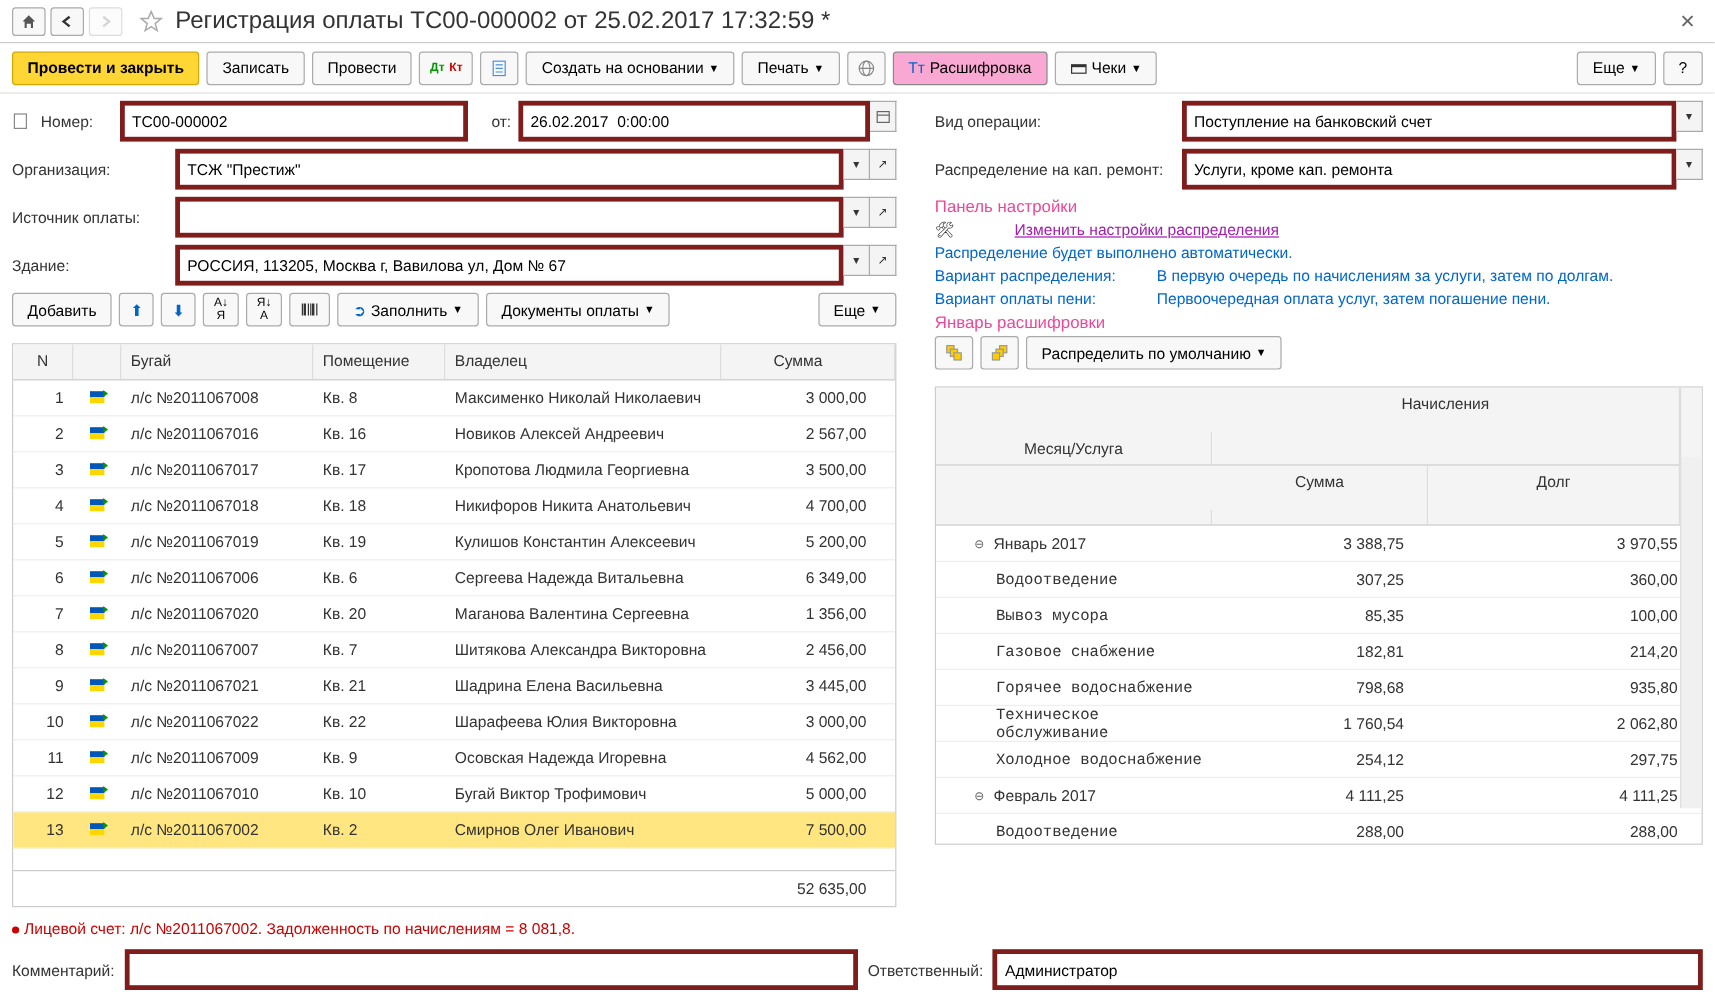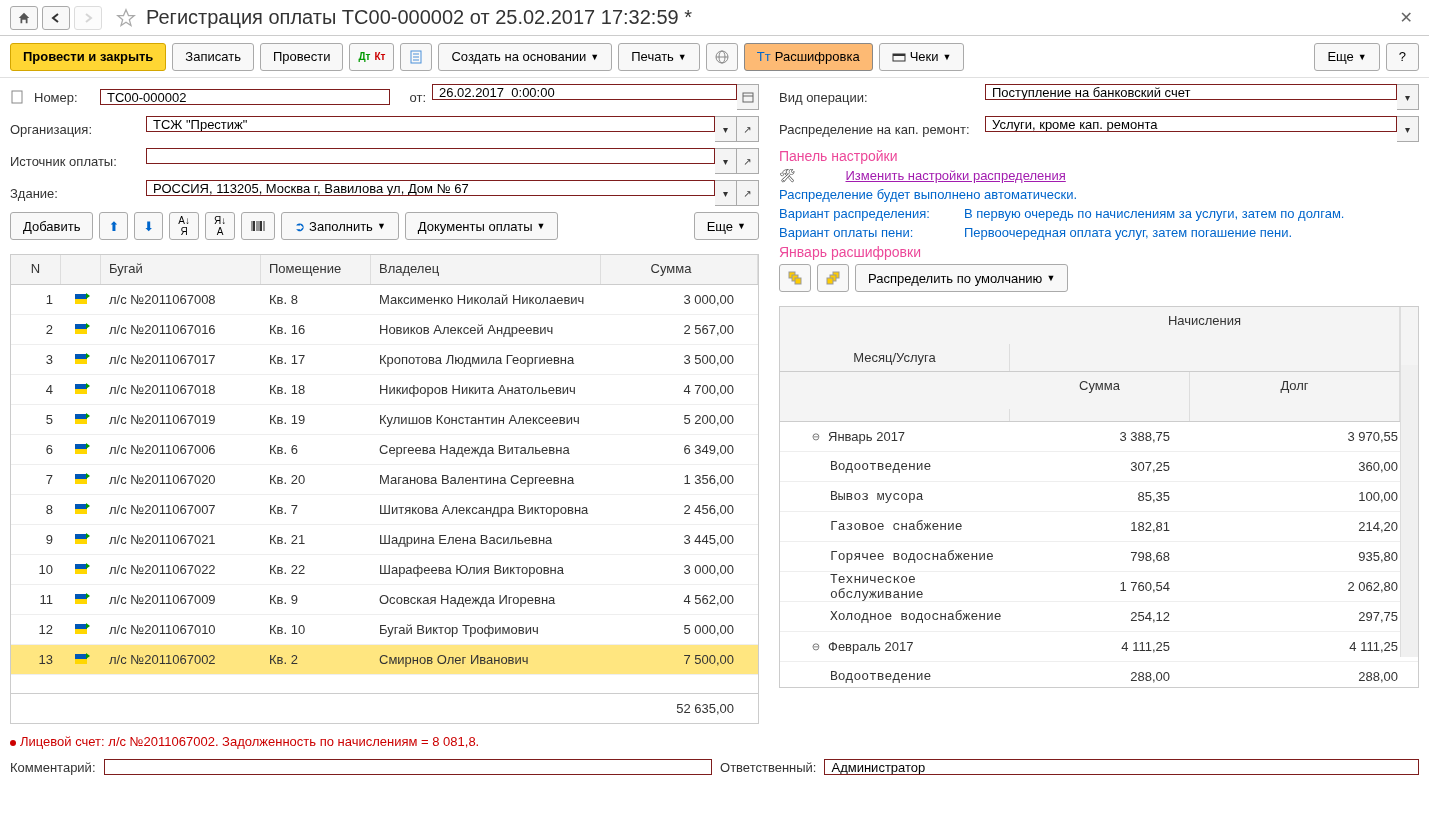"Тт" .btn.toggled { background: #fdba74 -> #f9a8d4 }
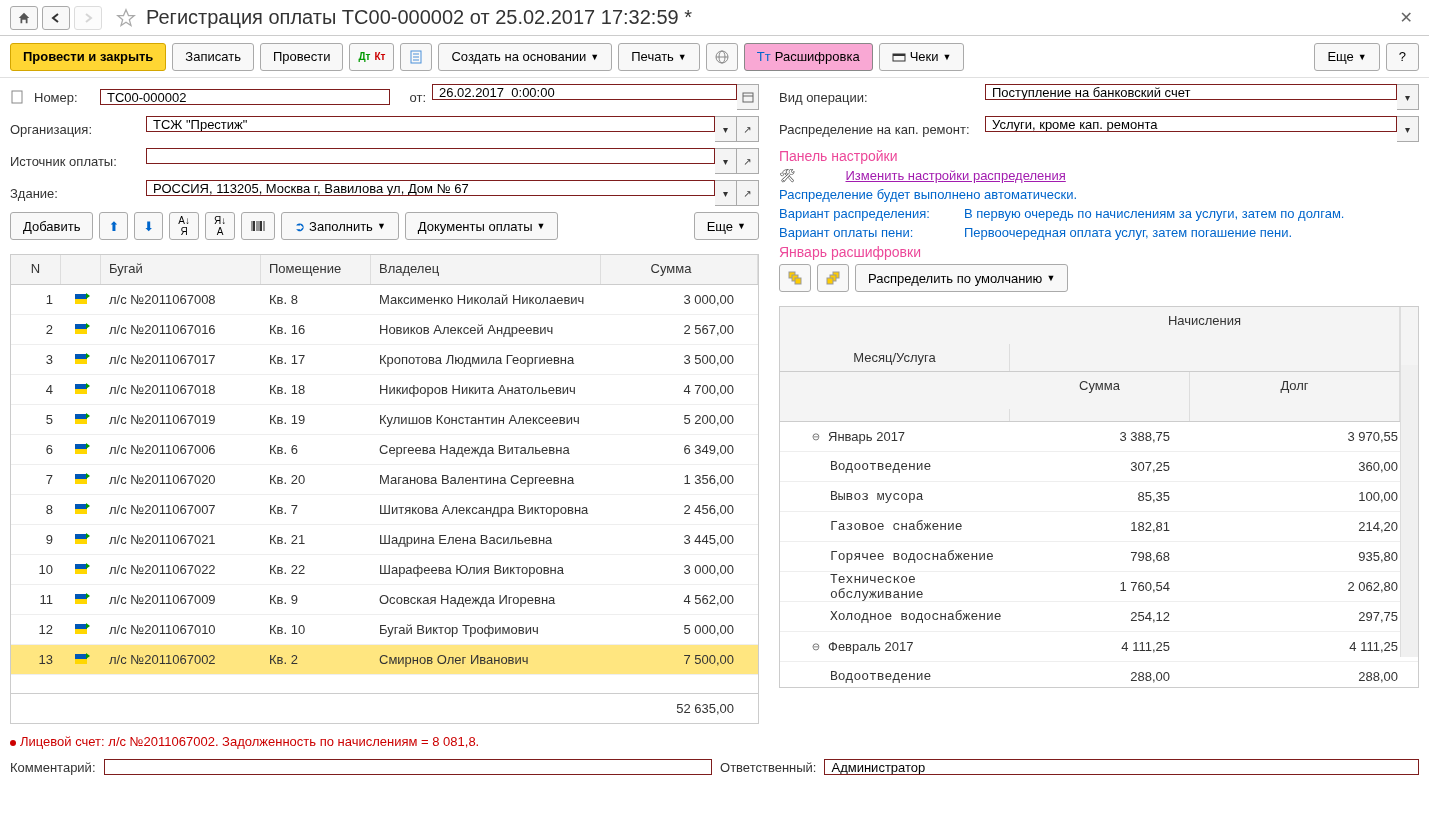"Номер:" .form-area { gap: 20px -> 32px }
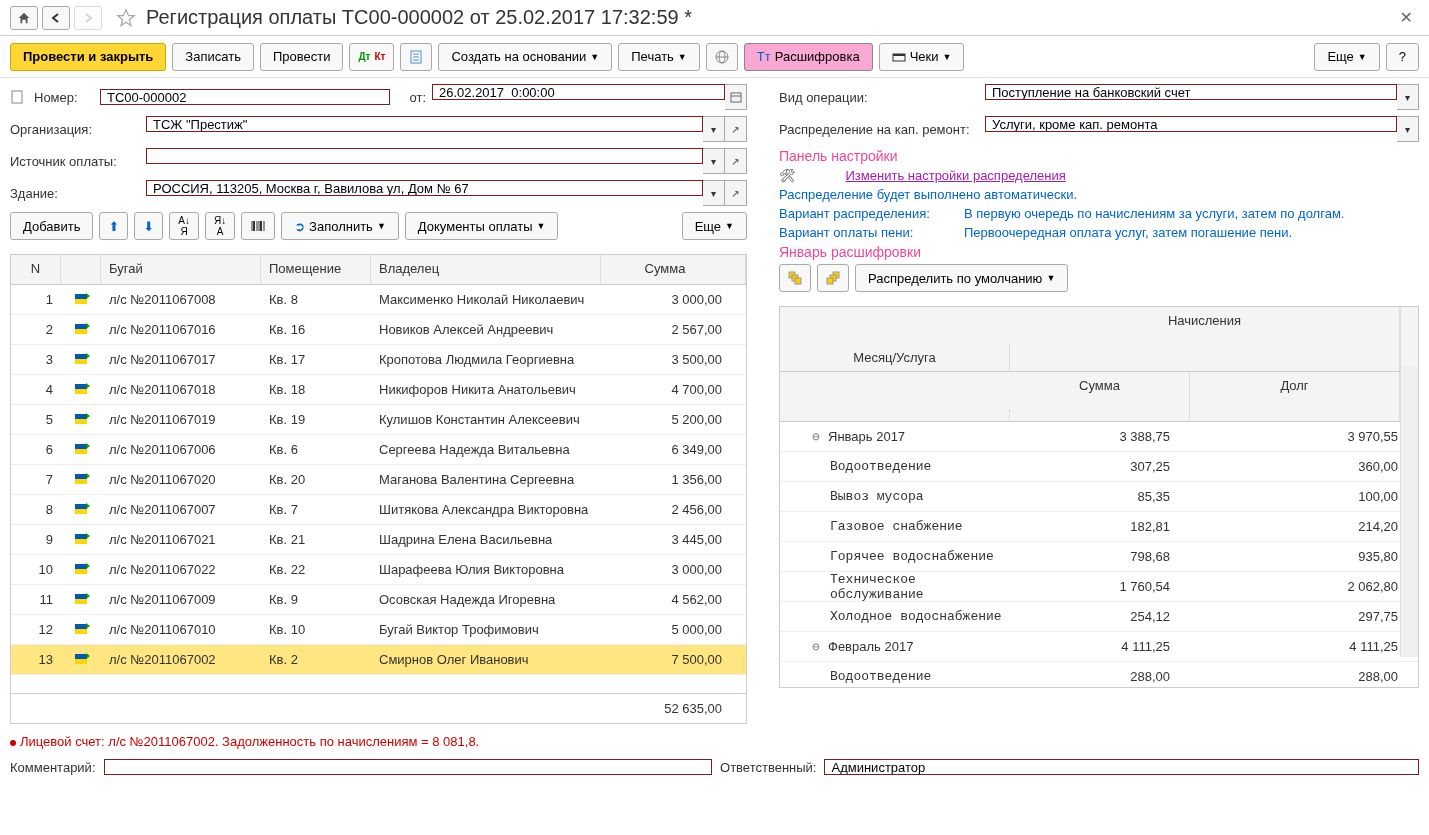"ТС00-000002" .input { border: 1px solid #7f1d1d -> 4px solid #7f1d1d; height: 16px -> 34px }
